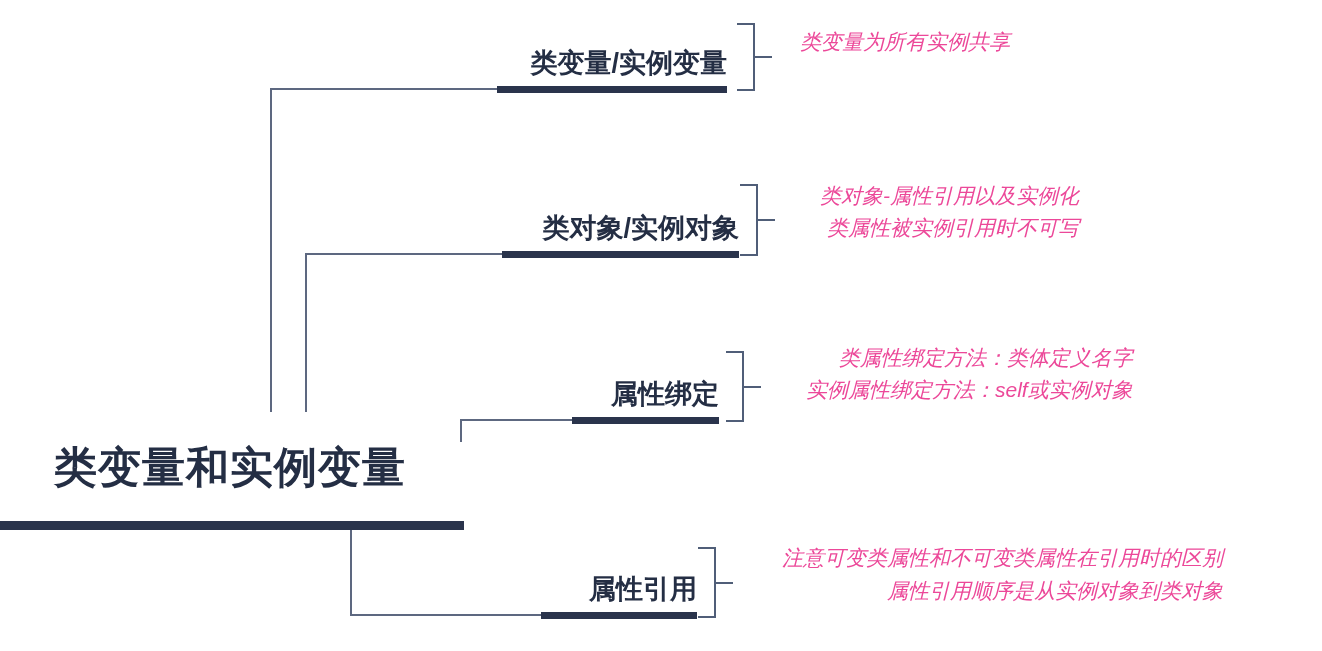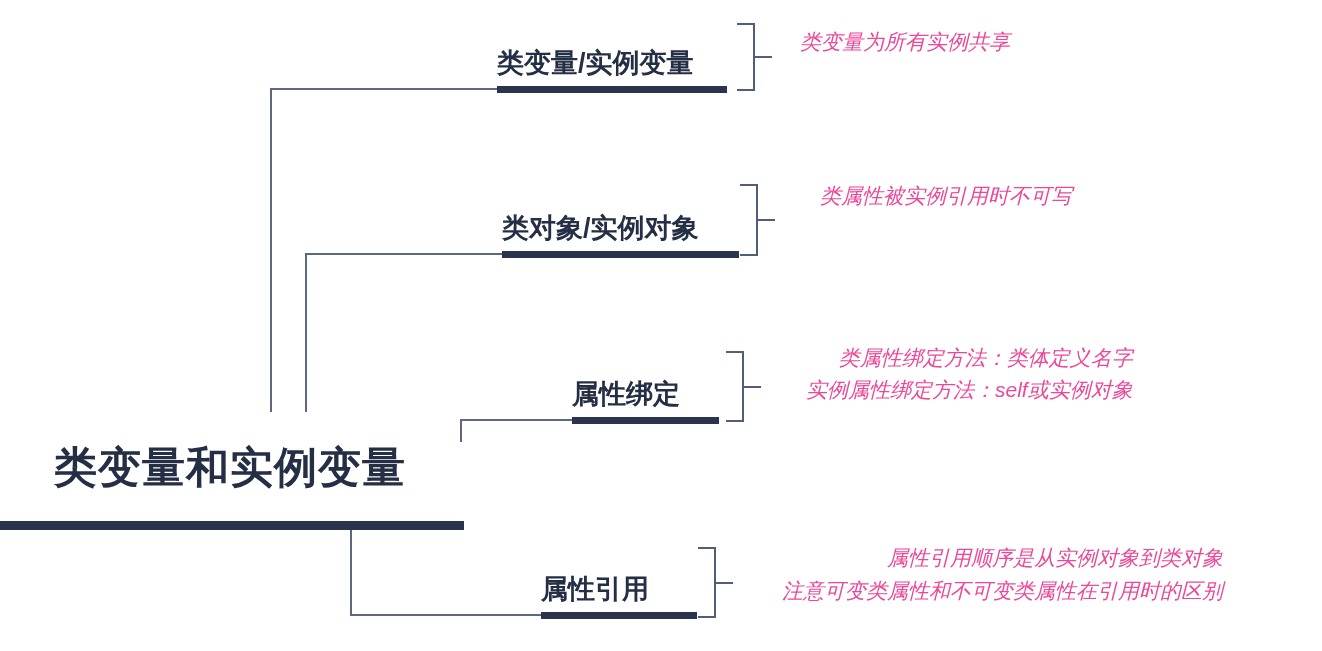"类变量/实例变量" .branch-label { text-align: left -> right }
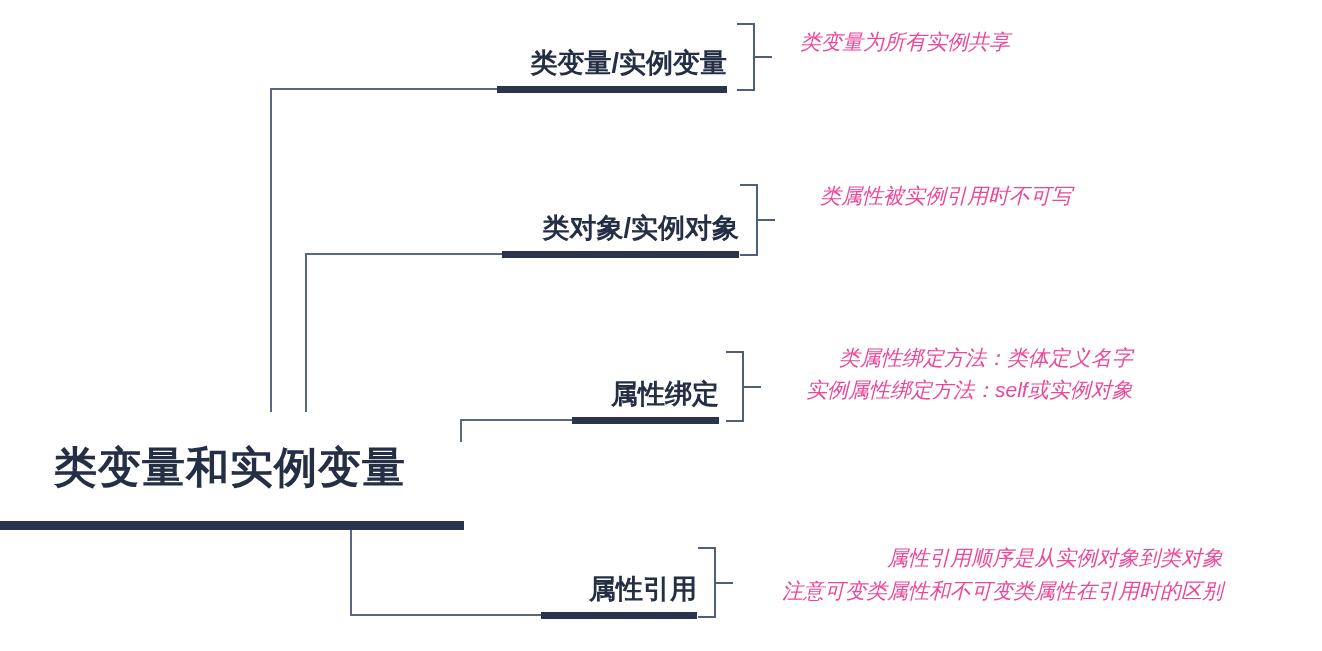"类对象-属性引用以及实例化" div.note-line { html: none -> <div>类对象-属性引用以及实例化</div> }
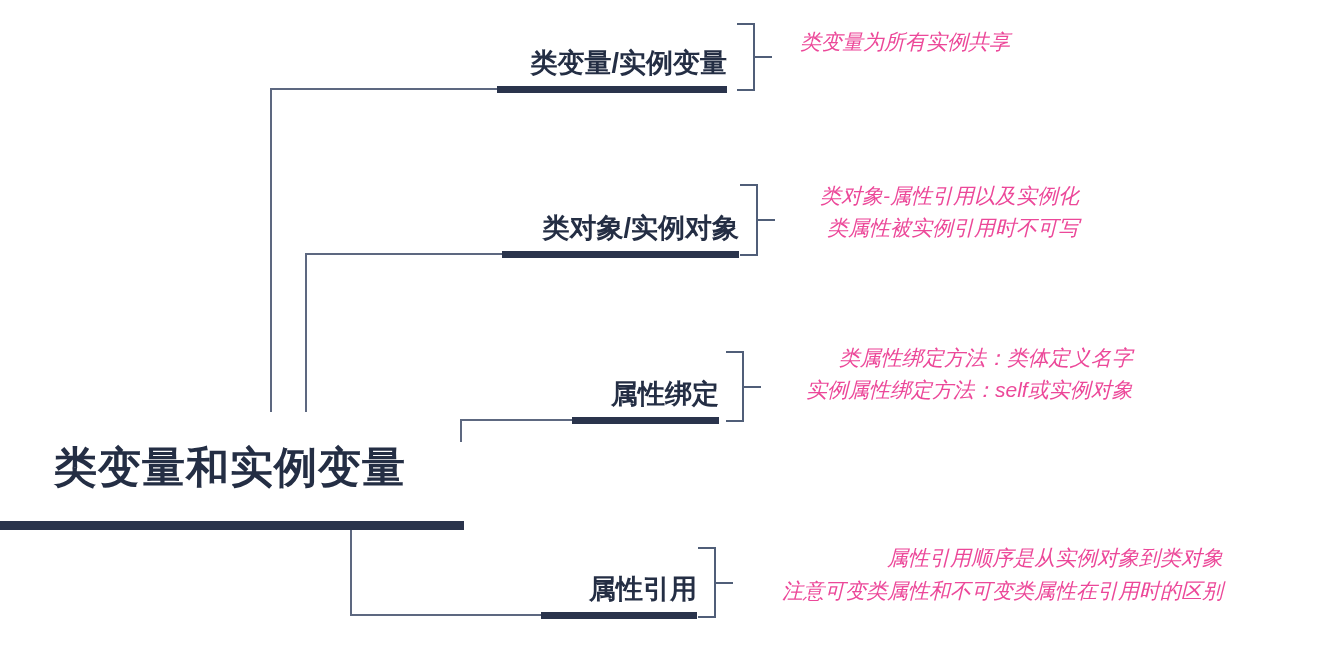"属性引用顺序是从实例对象到类对象" div.note-line { order: before "注意可变类属性和不可变类属性在引用时的区别" -> after "注意可变类属性和不可变类属性在引用时的区别" }
